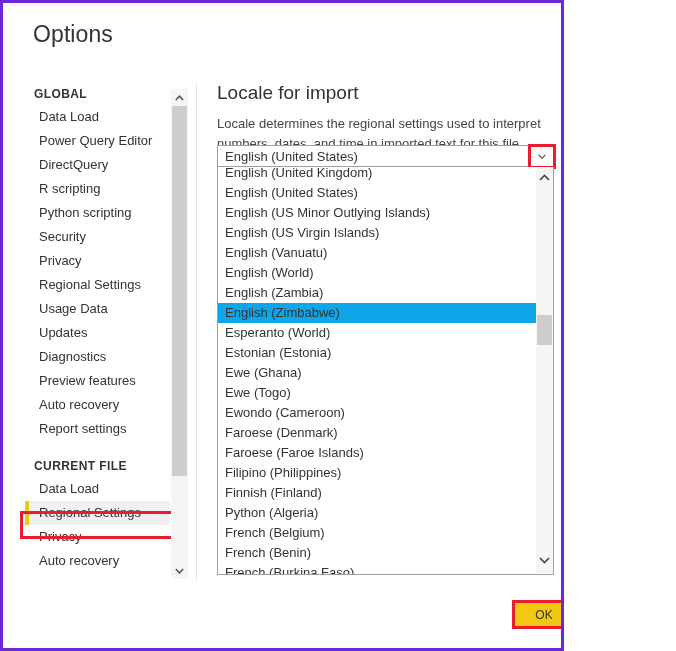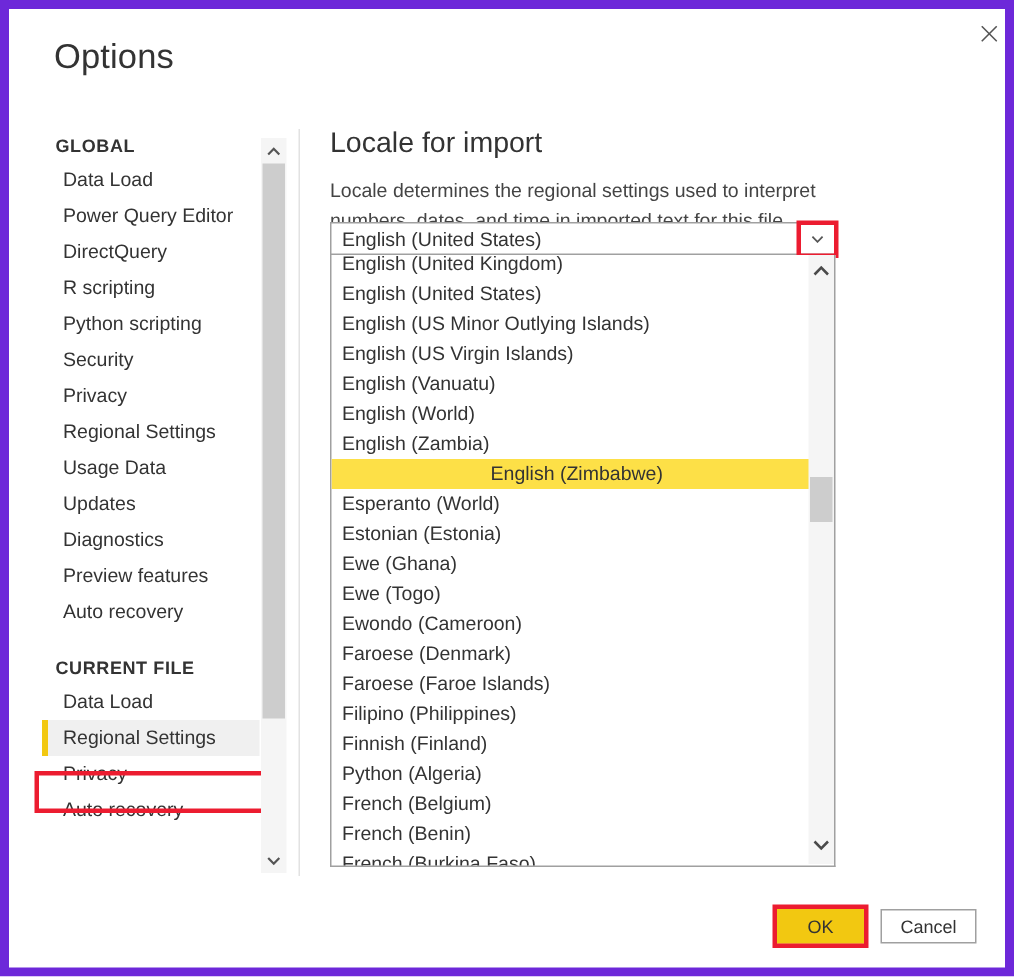"Options" .dialog { border: 6px solid #6d28d9 -> 3px solid #6d28d9; width: 676px -> 564px }
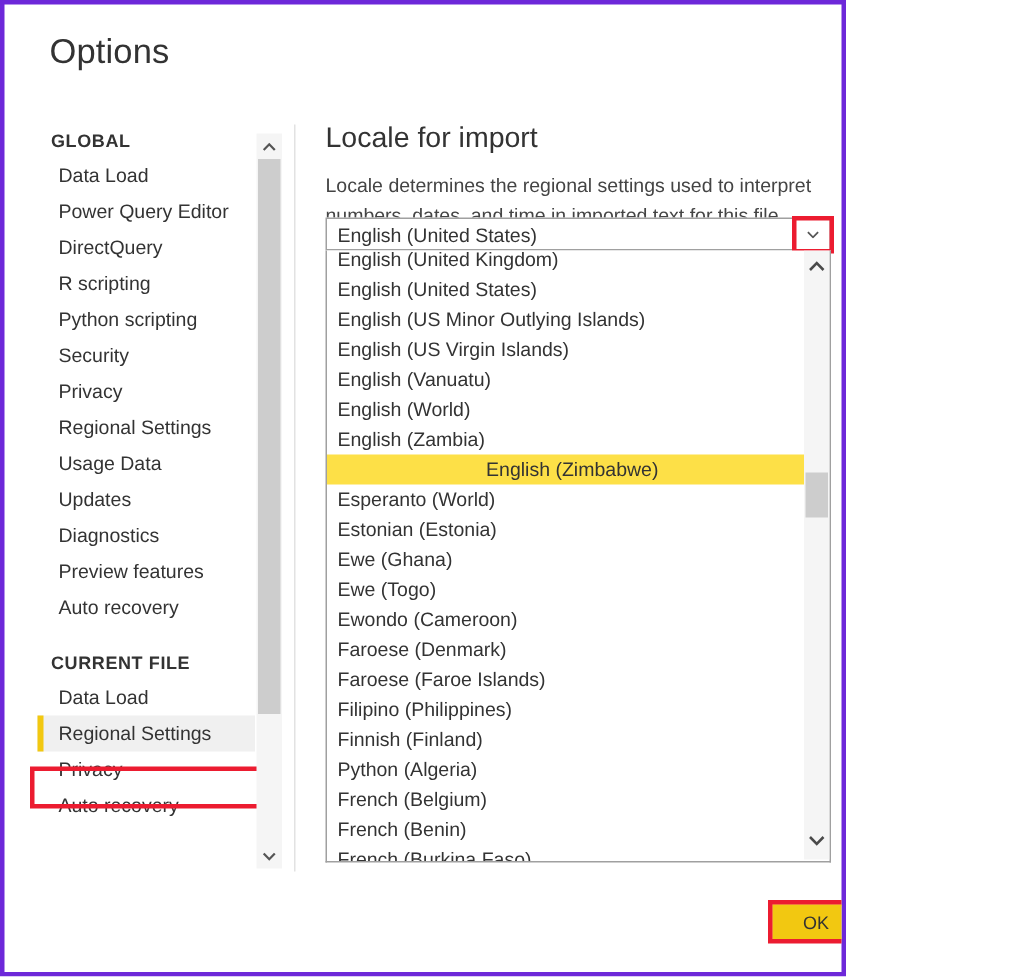"English (Zimbabwe)" .dd-item.highlighted { background: #fde047 -> #0ea5e9; text-align: center -> none }
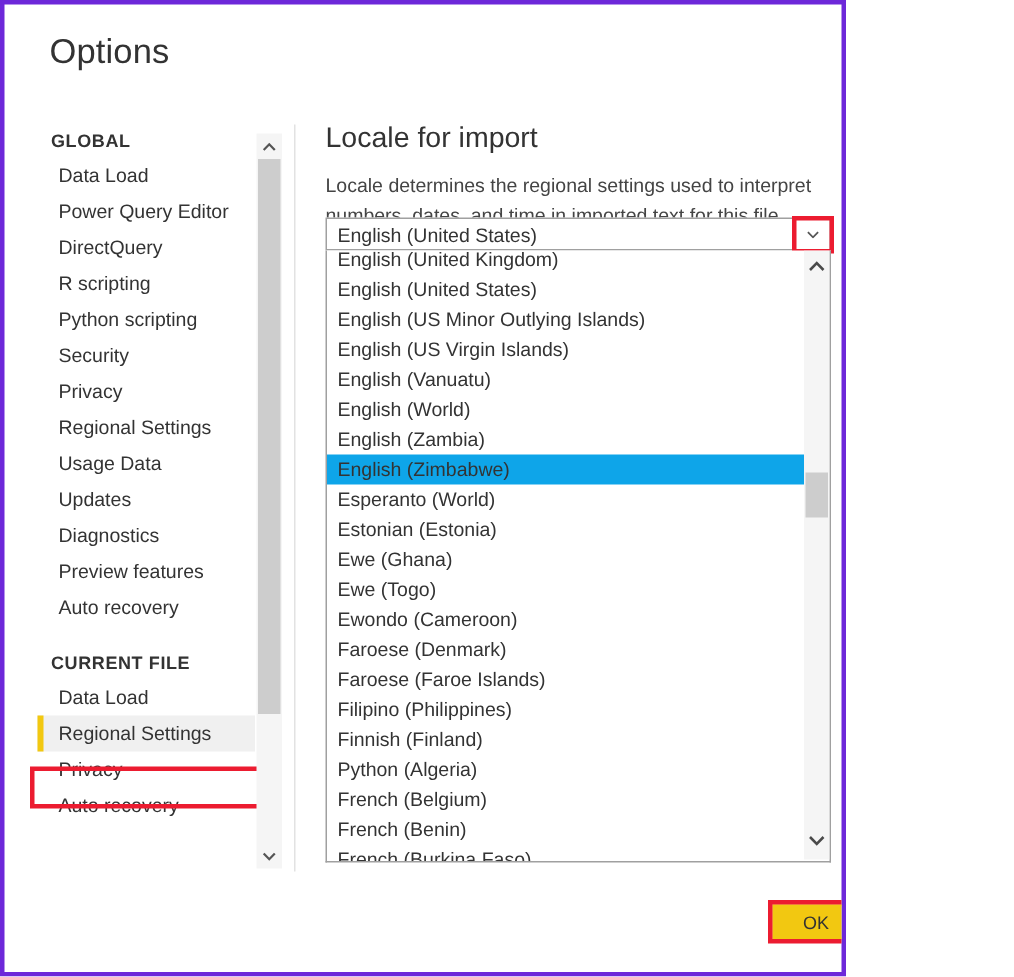"Report settings" div.nav-item { html: none -> <div>Report settings</div> }
